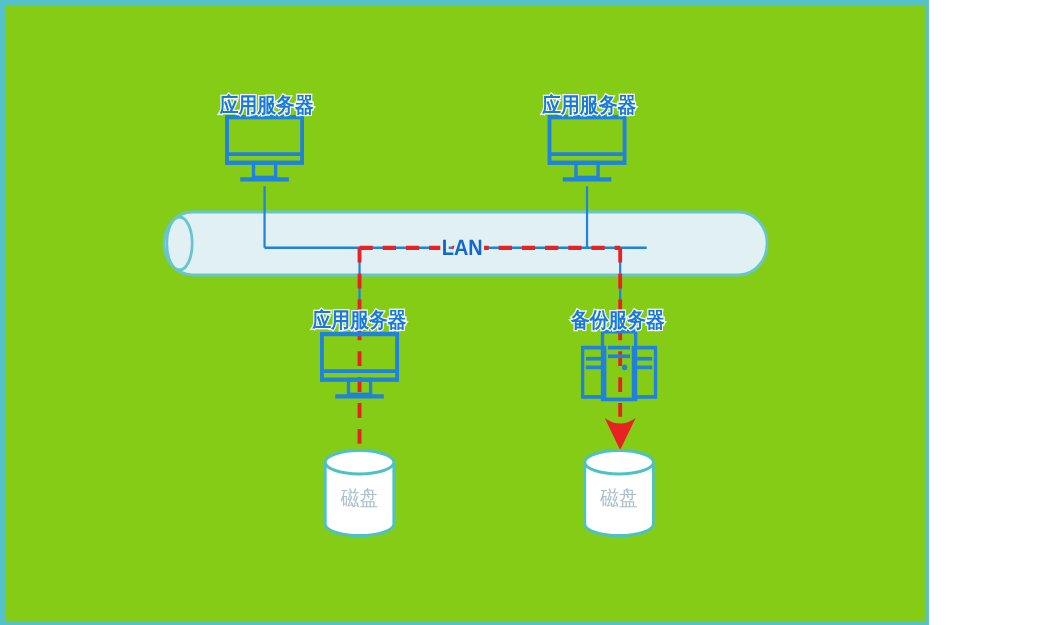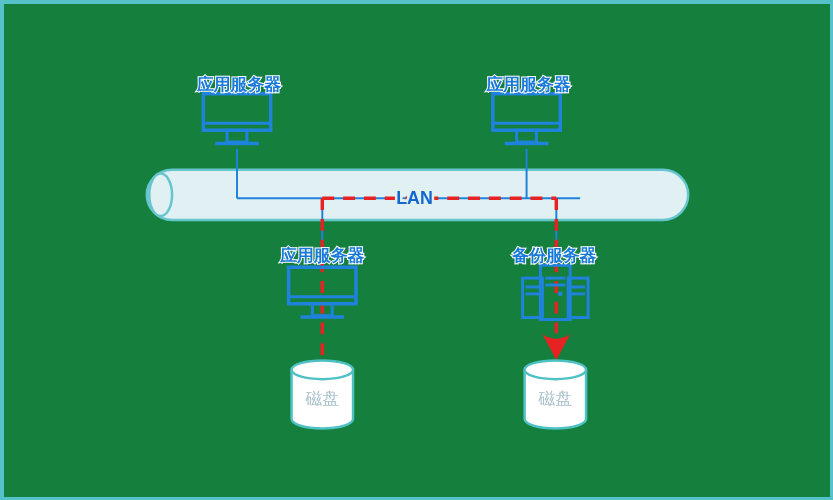"应用服务器" #canvas { background: #15803d -> #84cc16; width: 833px -> 743px }
